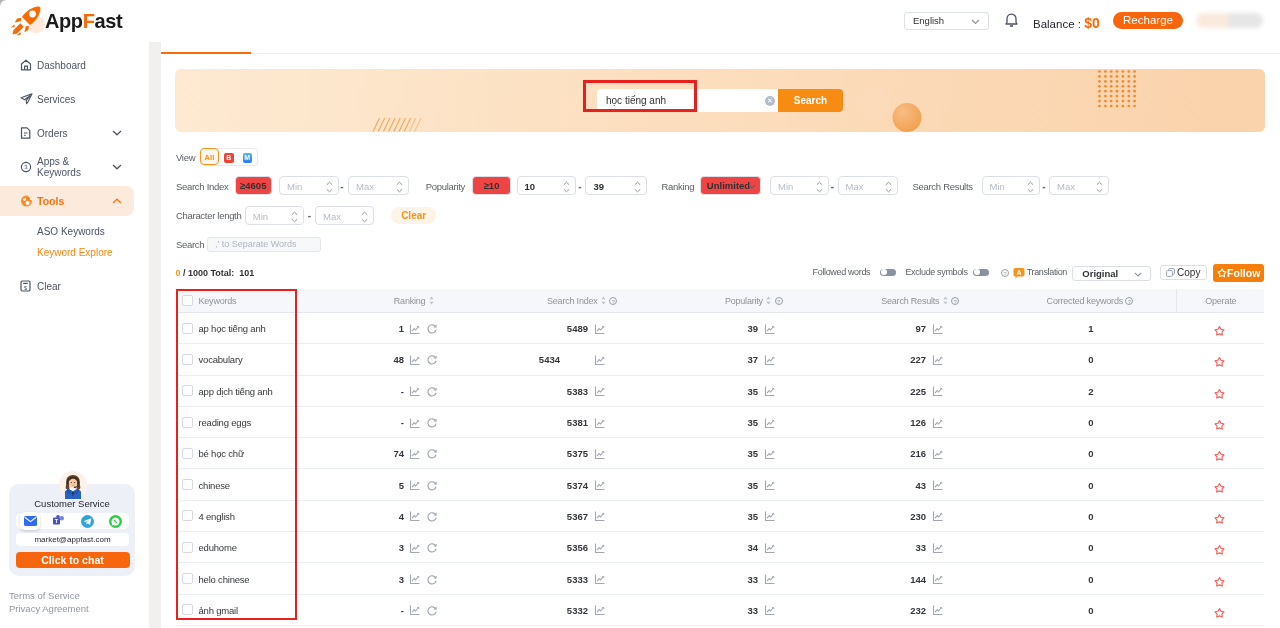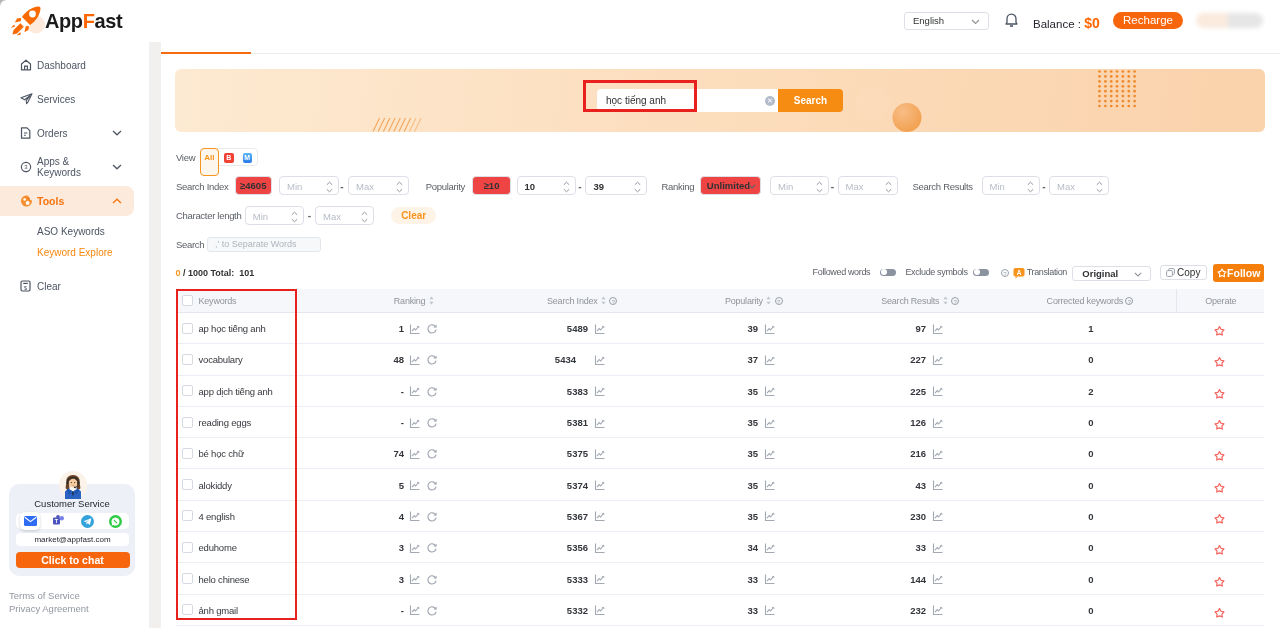"All" div.abs { height: 28px -> 17px }
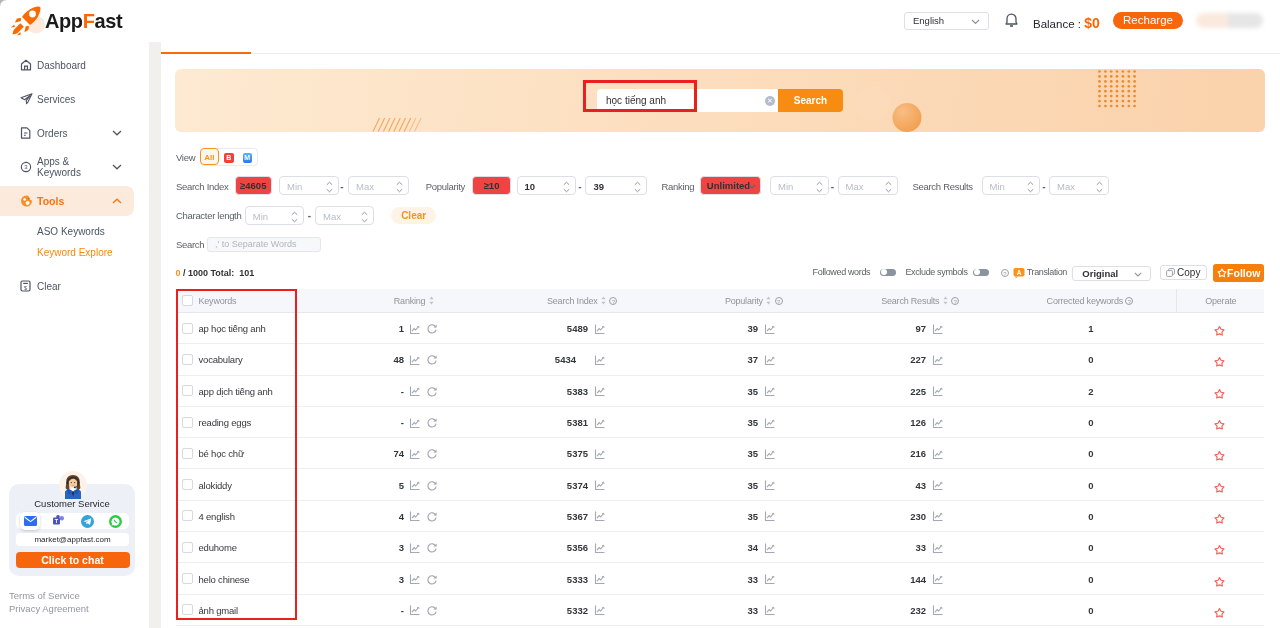"5434" span.num { right: 688px -> 704px }
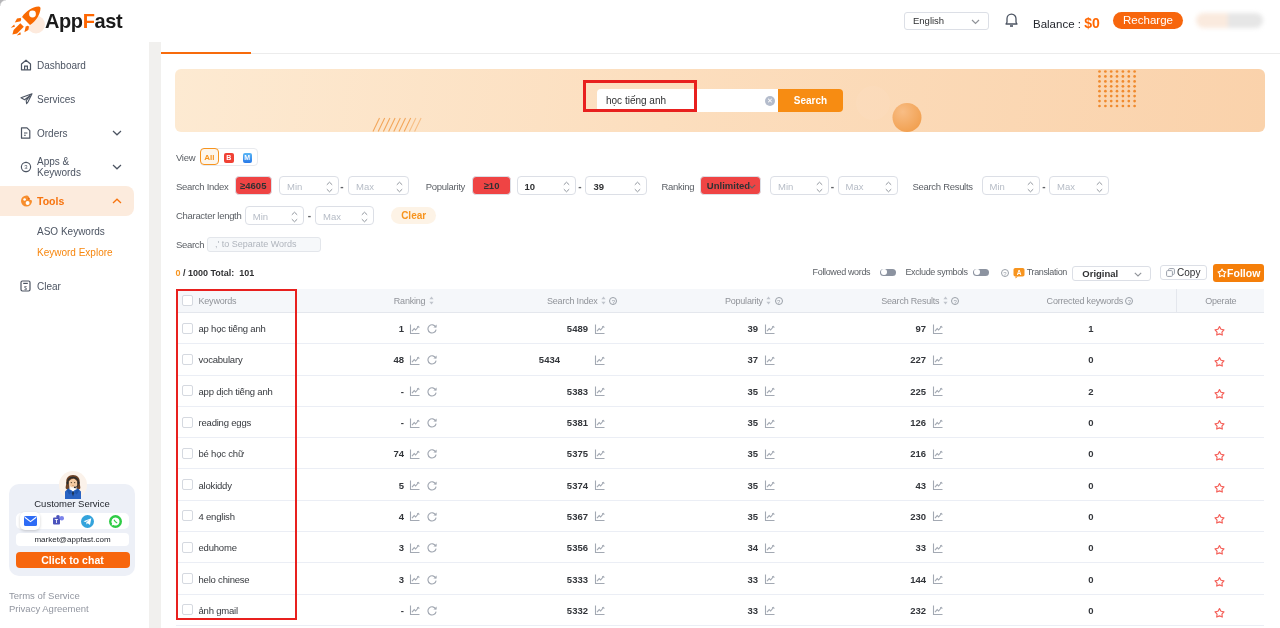"alokiddy" span.kw { text: alokiddy -> chinese }
